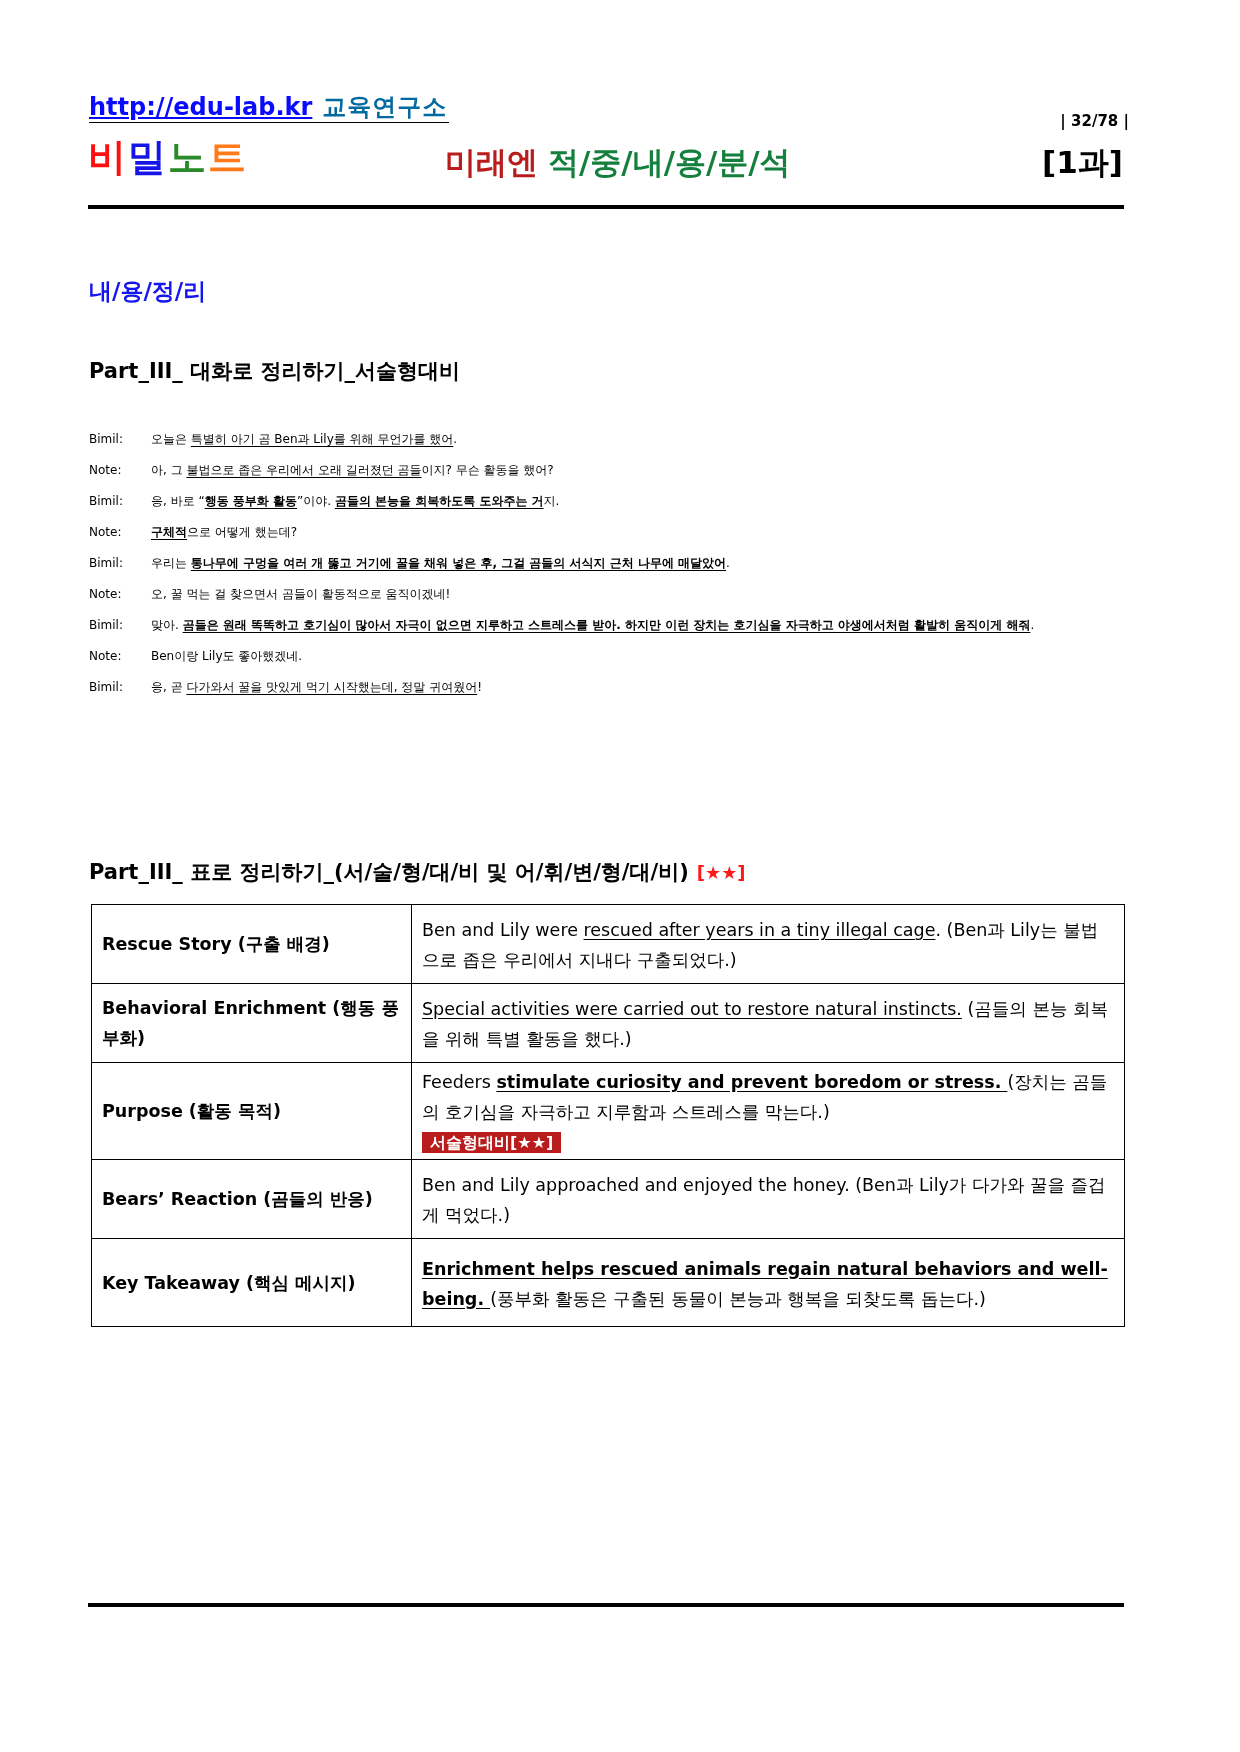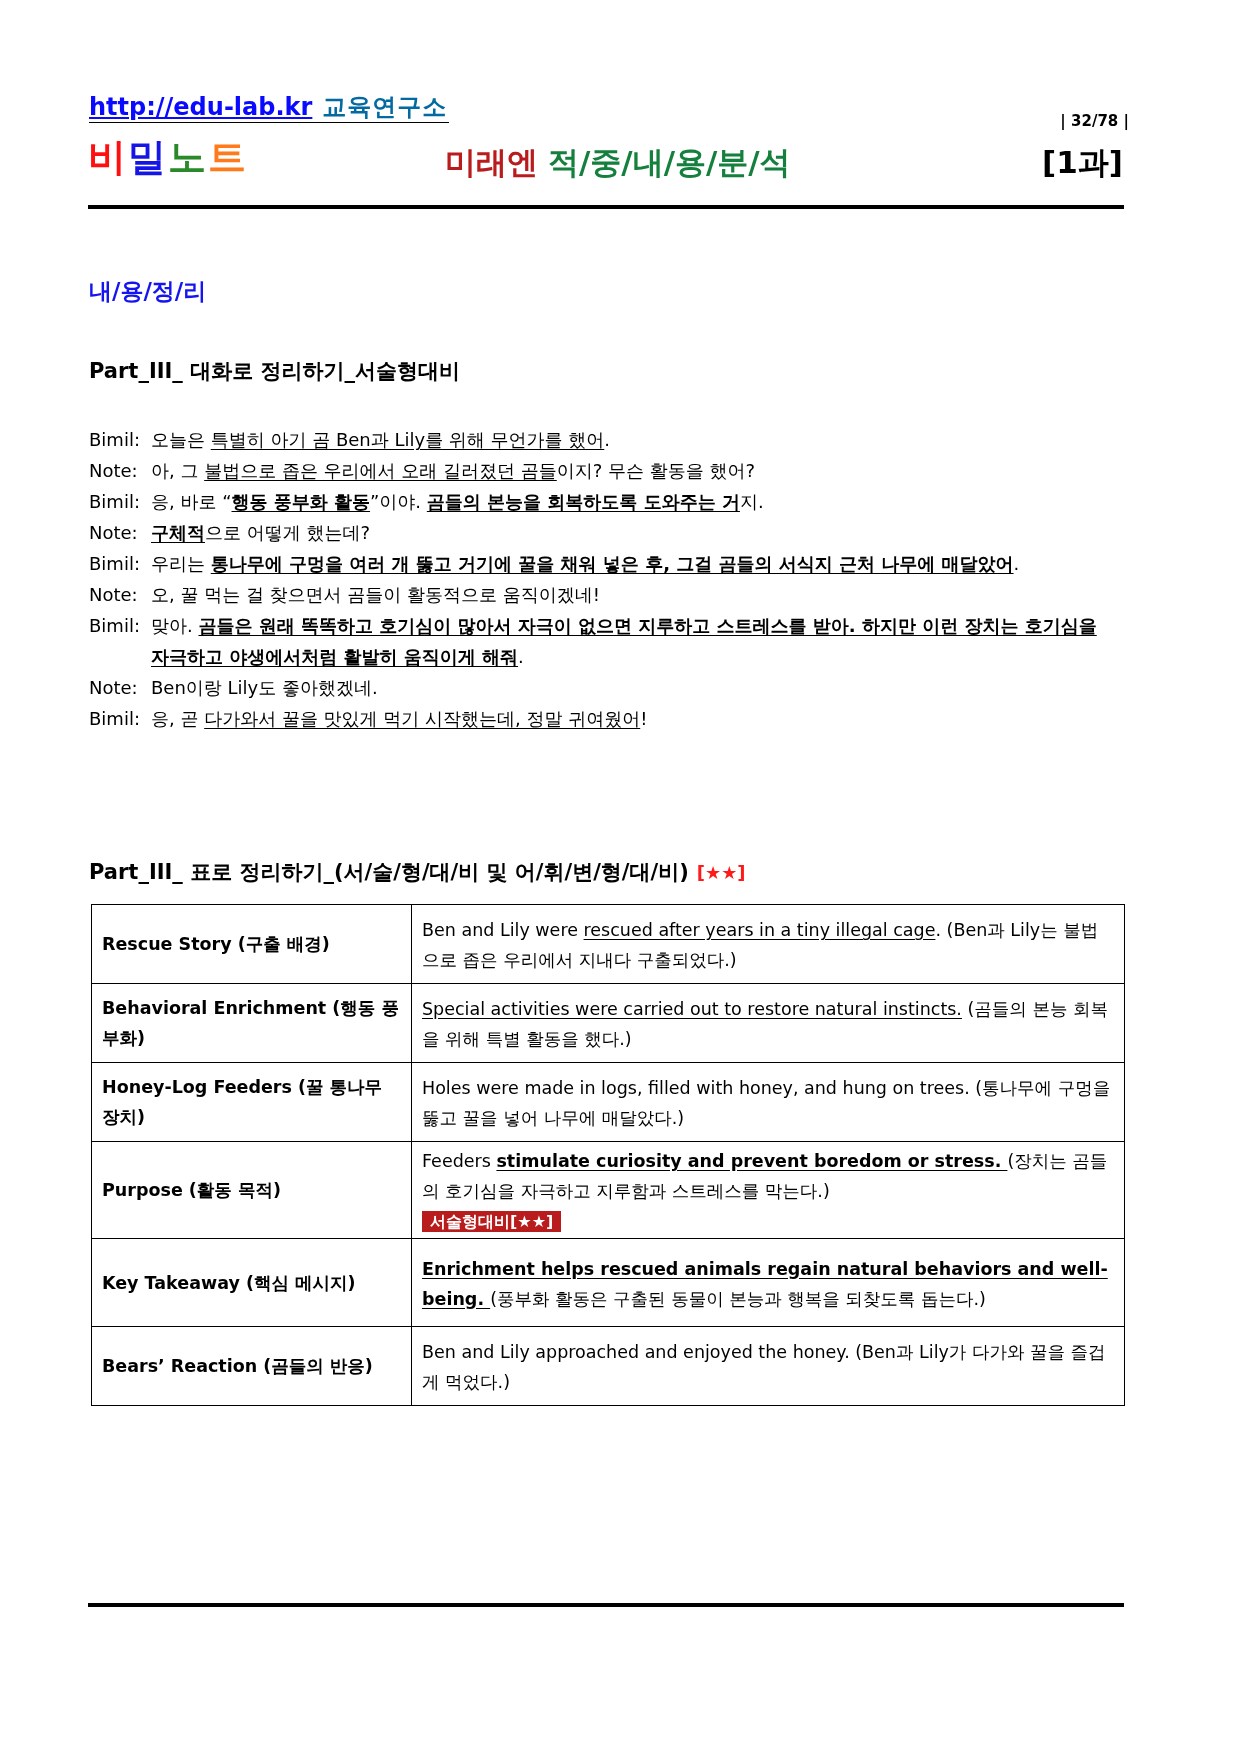"Bimil:" .dline { font-size: 18px -> 12px }
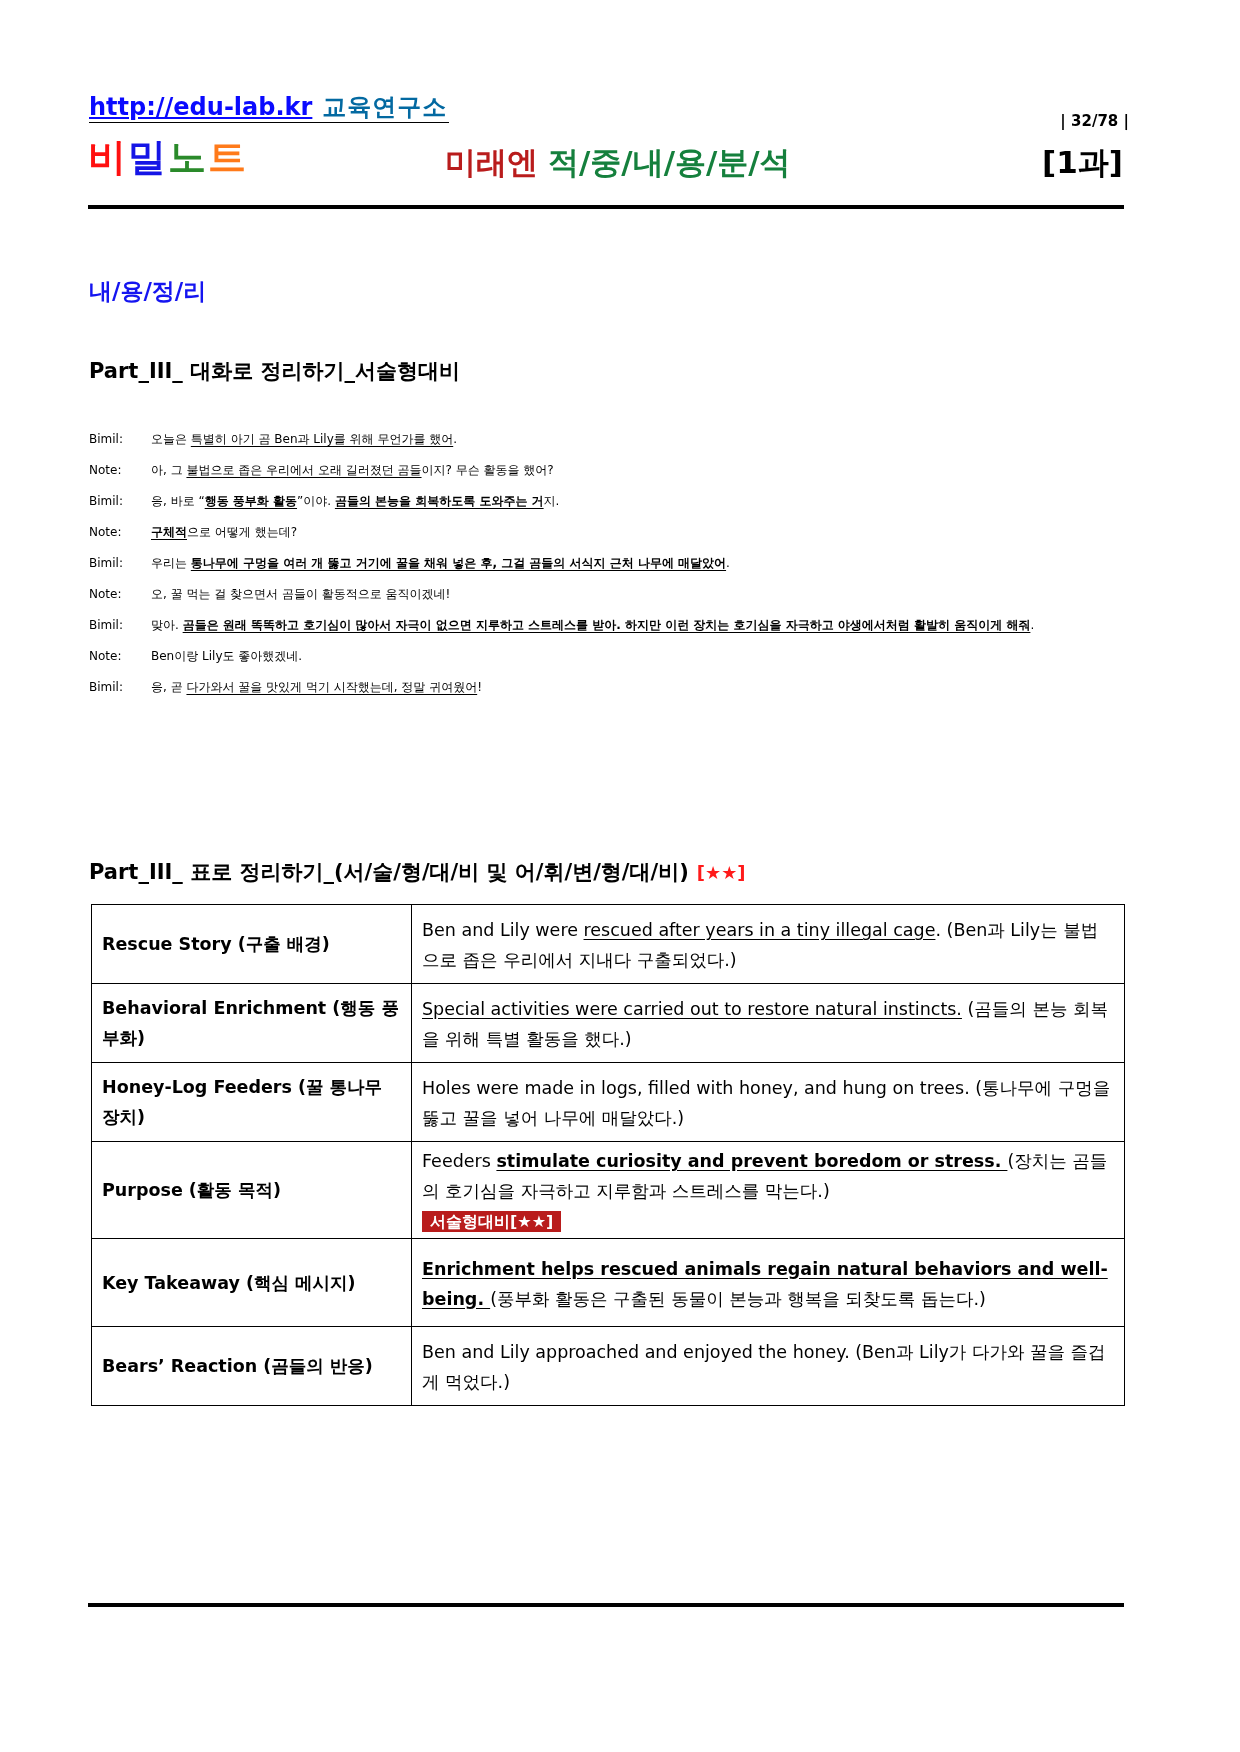"Honey-Log Feeders (꿀 통나무 장치)" tr { html: <tr> <td>Honey-Log Feeders (꿀 통나무 장치)</td> <td><span>Holes were made in logs, filled with honey, and hung on trees. (통나무에 구멍을 뚫고 꿀을 넣어 나무에 매달았다.)</span></td> </tr> -> none }
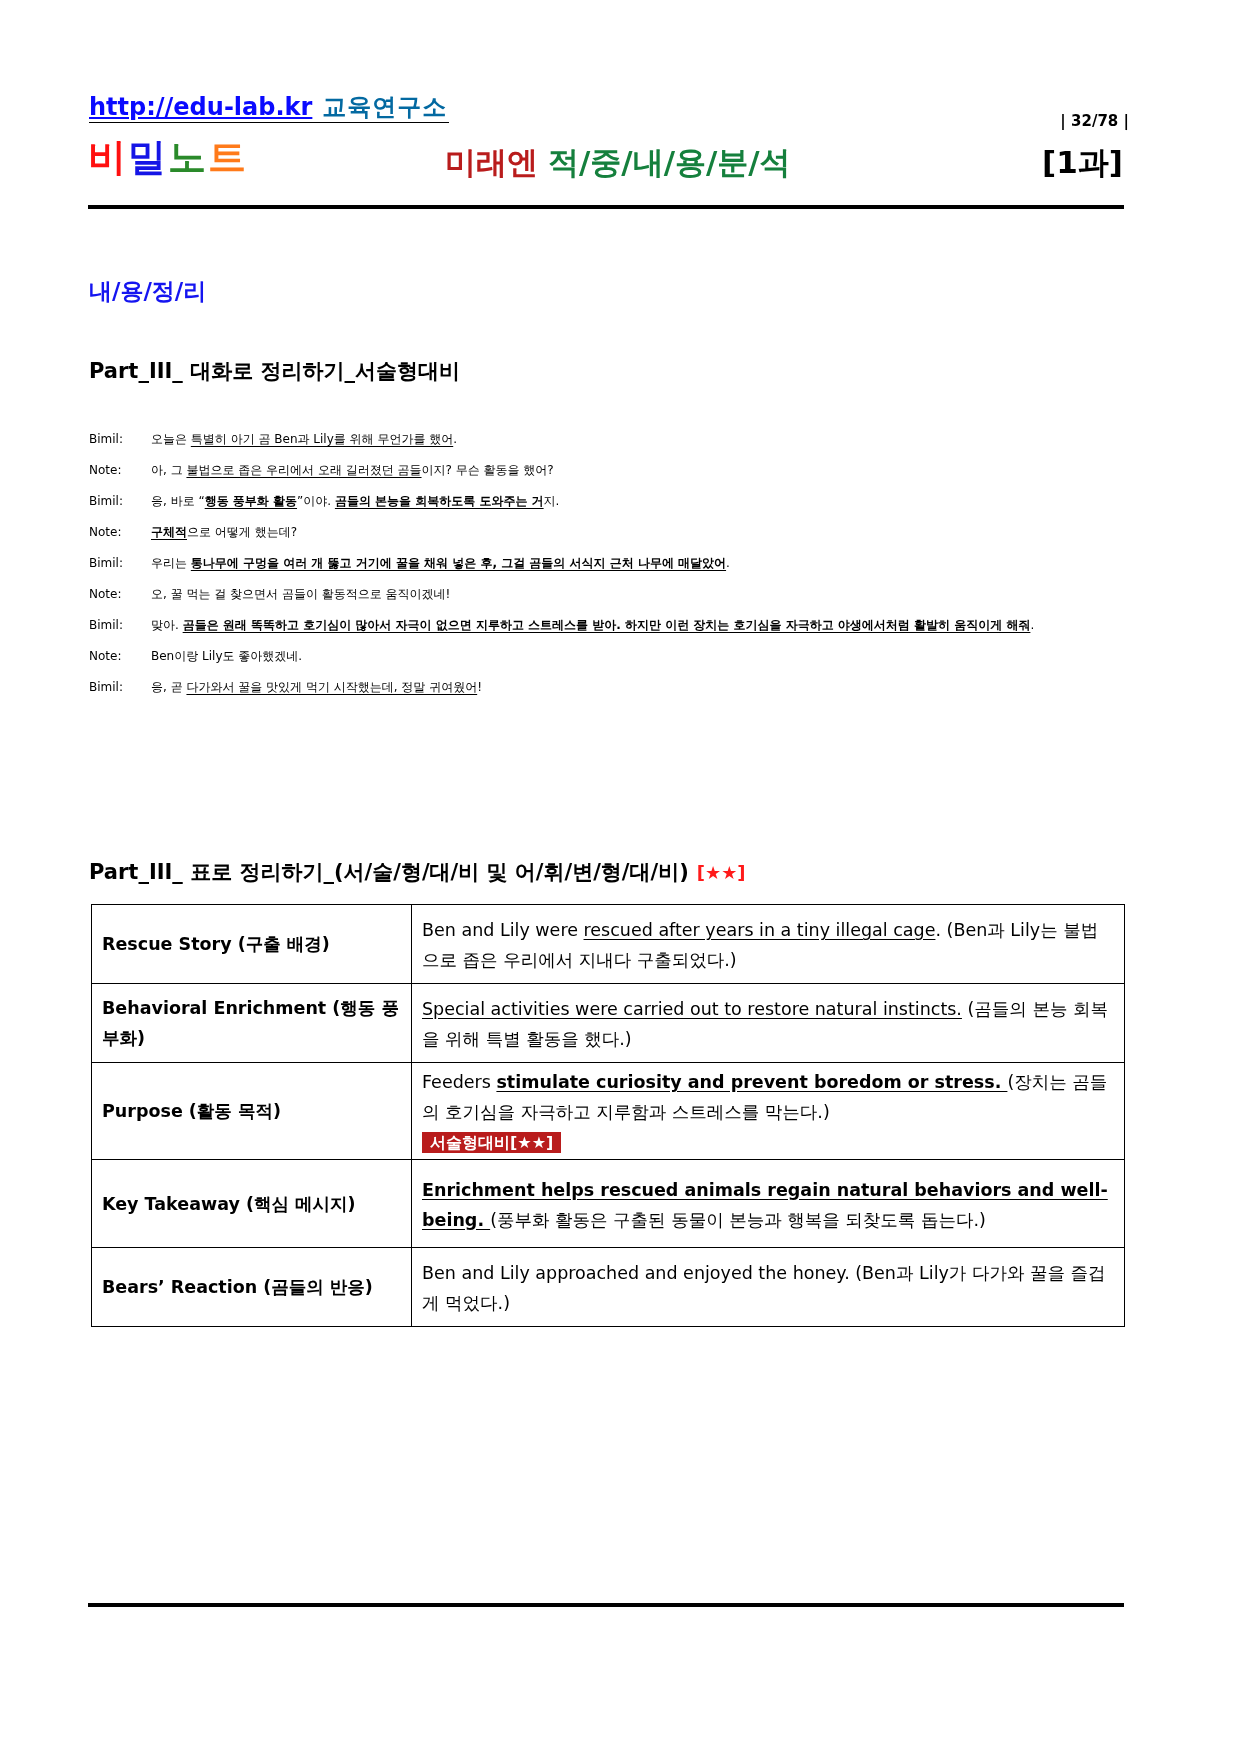"Key Takeaway (핵심 메시지)" tr { order: before "Bears’ Reaction (곰들의 반응)" -> after "Bears’ Reaction (곰들의 반응)" }
